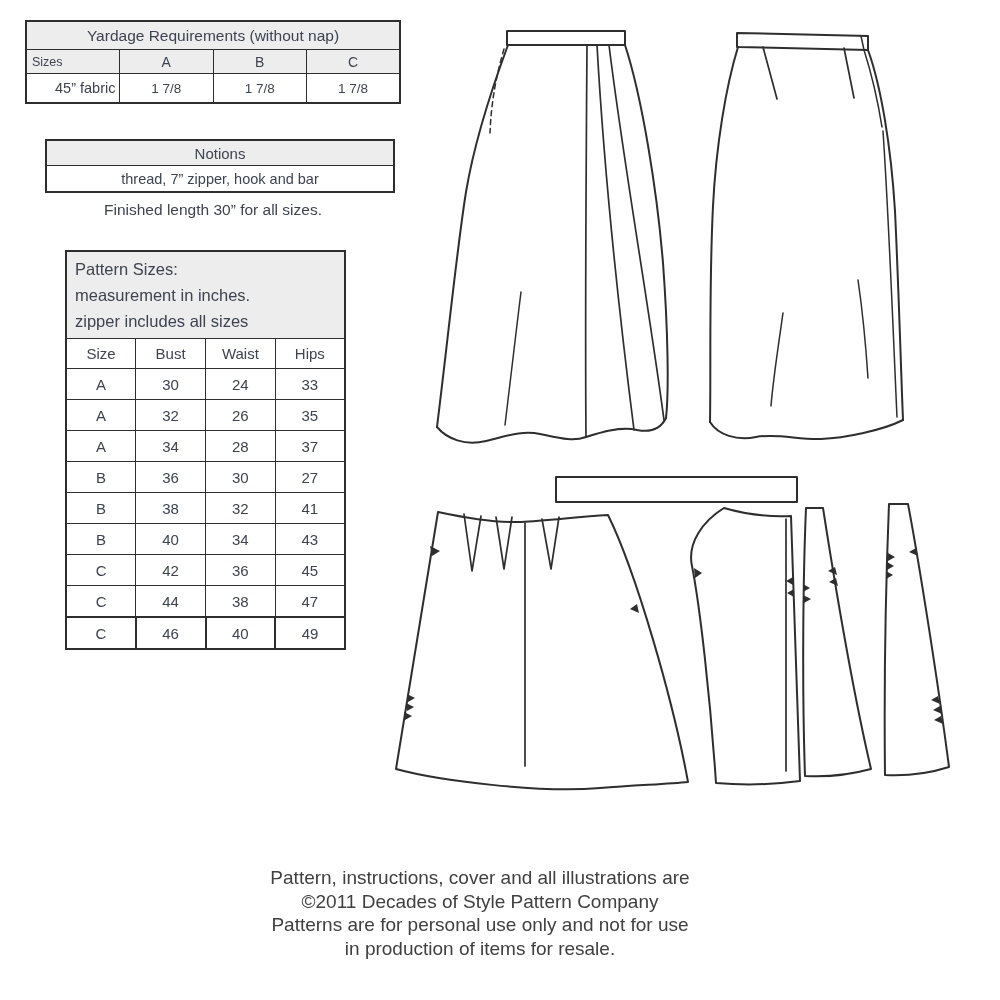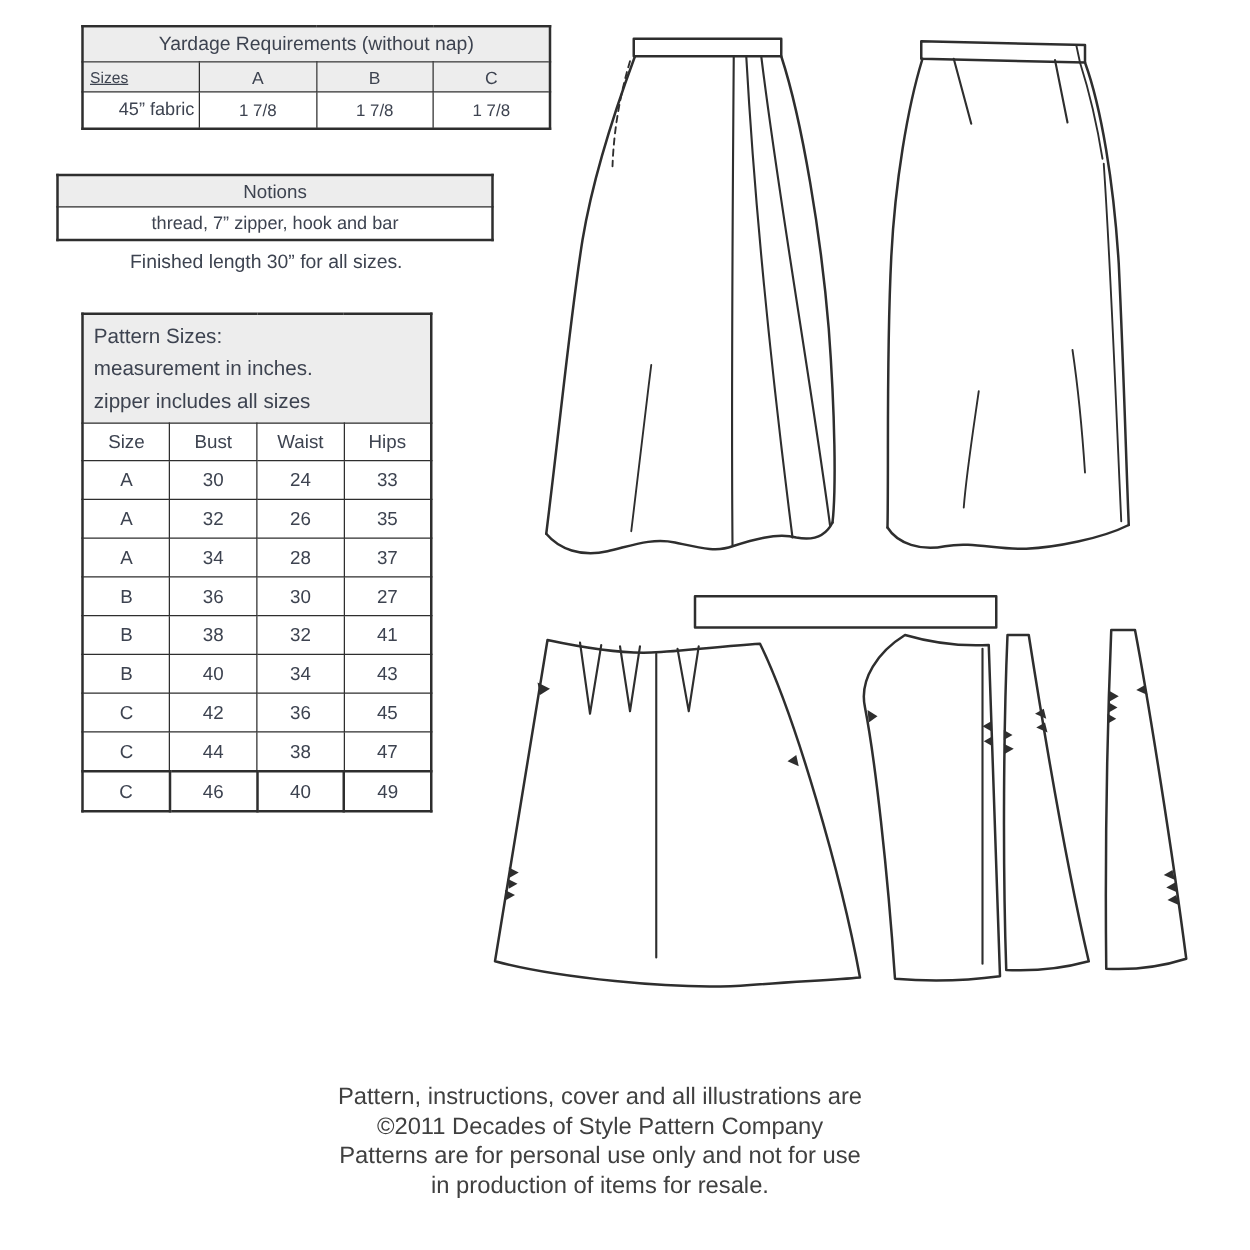"Yardage Requirements (without nap)" .yardage { margin-left: 40px -> none }
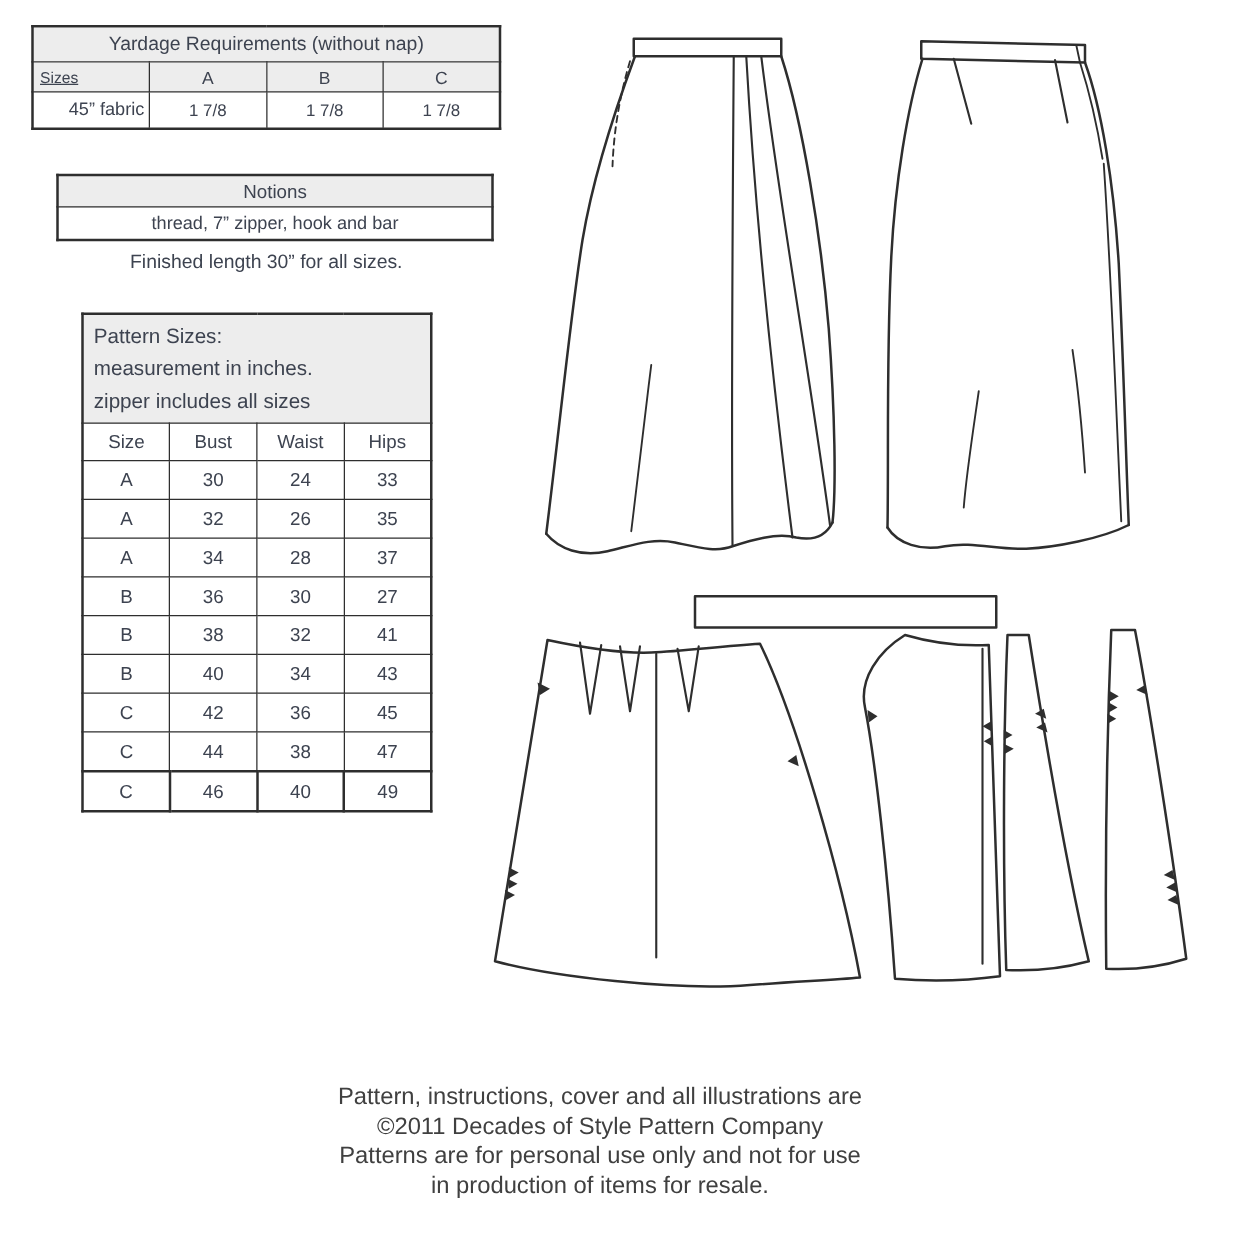"Sizes" td.sizes { text-decoration: underline -> none }
